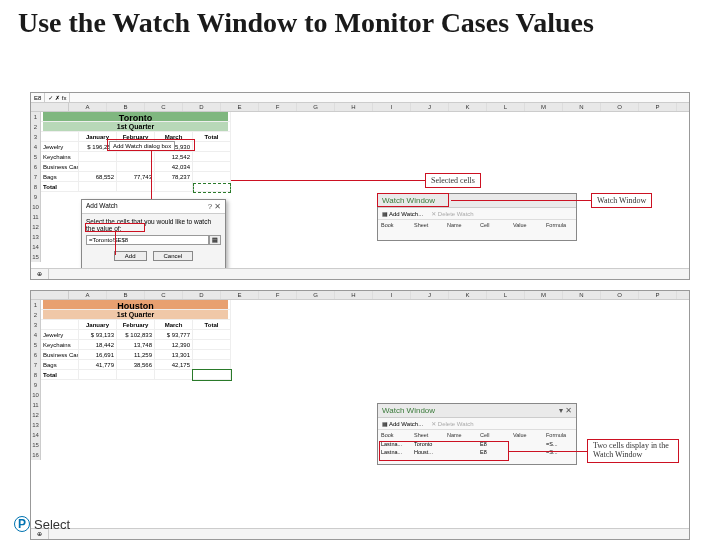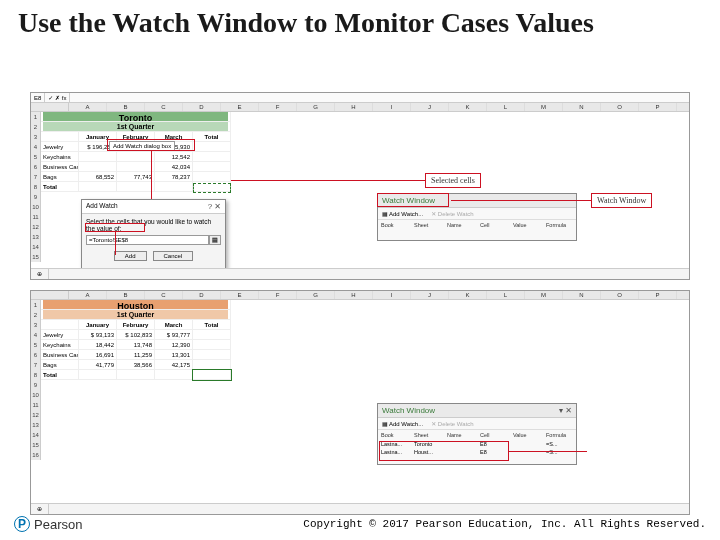"Houston" .panel.bot { height: 225px -> 250px }
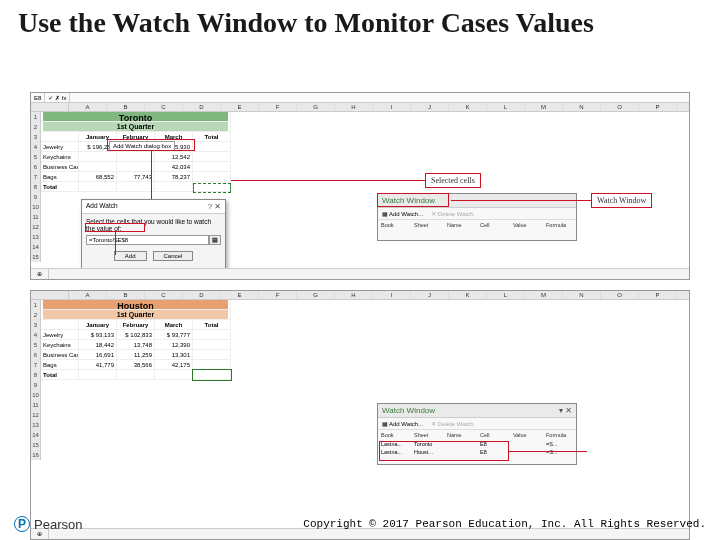"Two cells display in the" div.callout { html: none -> <div>Two cells display in the Watch Window</div> }
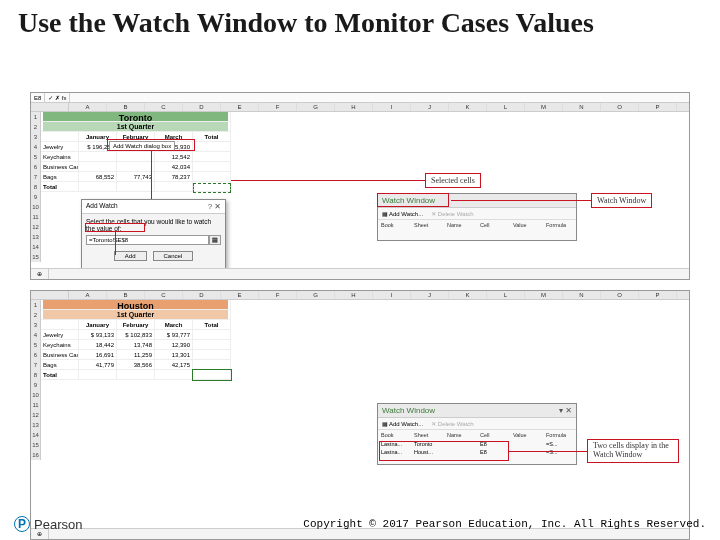"Pearson" div.txt { text: Pearson -> Select }
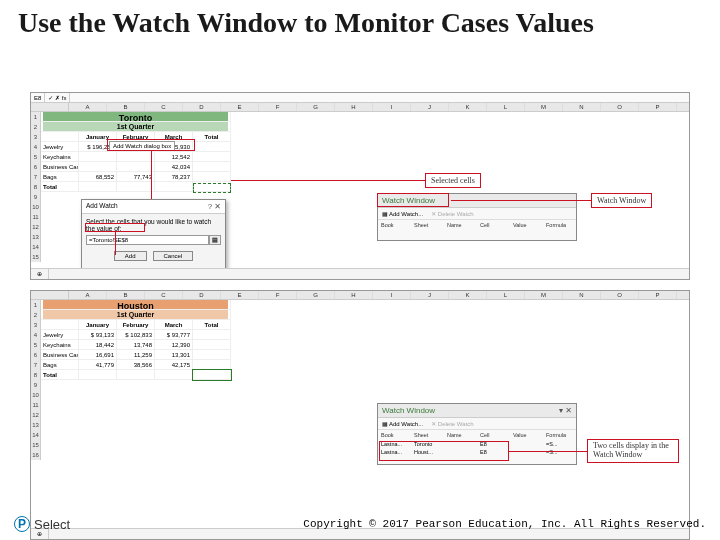"Copyright © 2017 Pearson Education," div.copy { html: <div>Copyright © 2017 Pearson Education, Inc. All Rights Reserved.</div> -> none }
